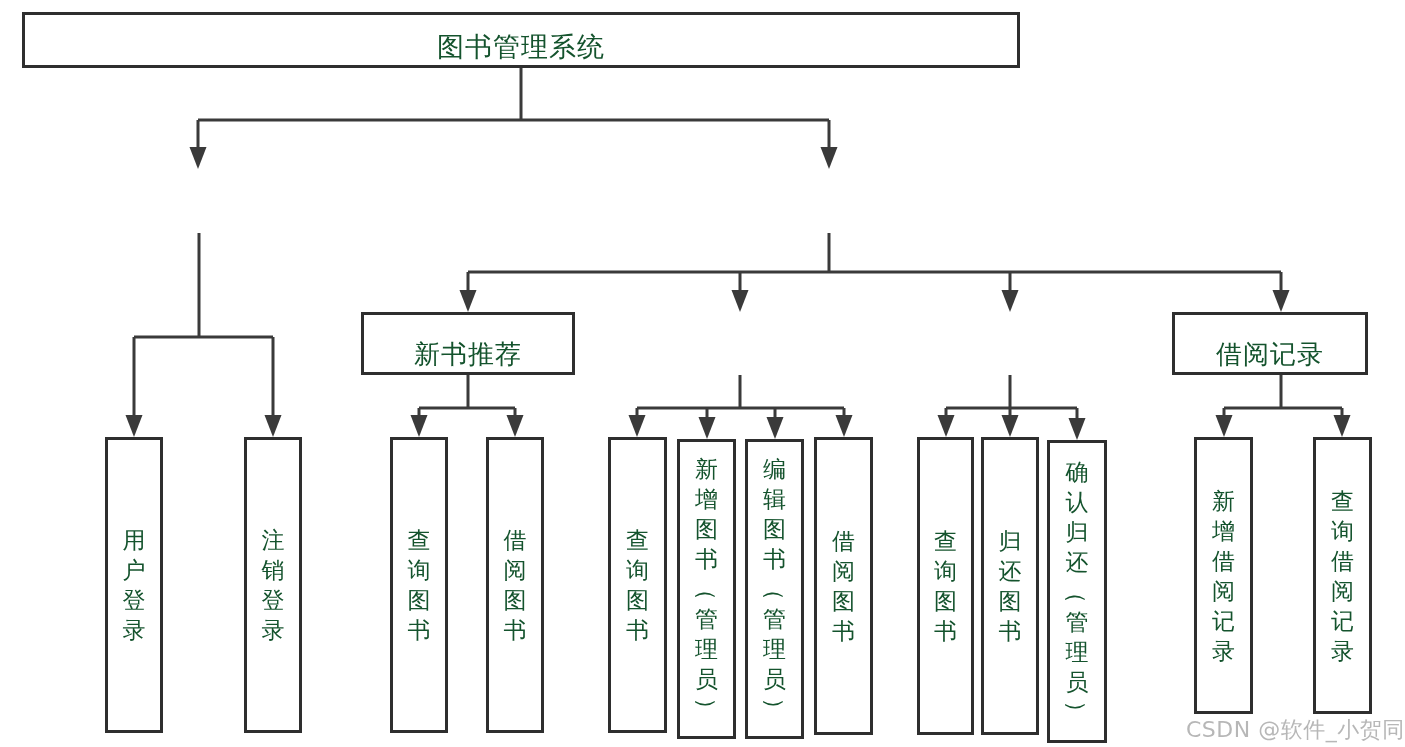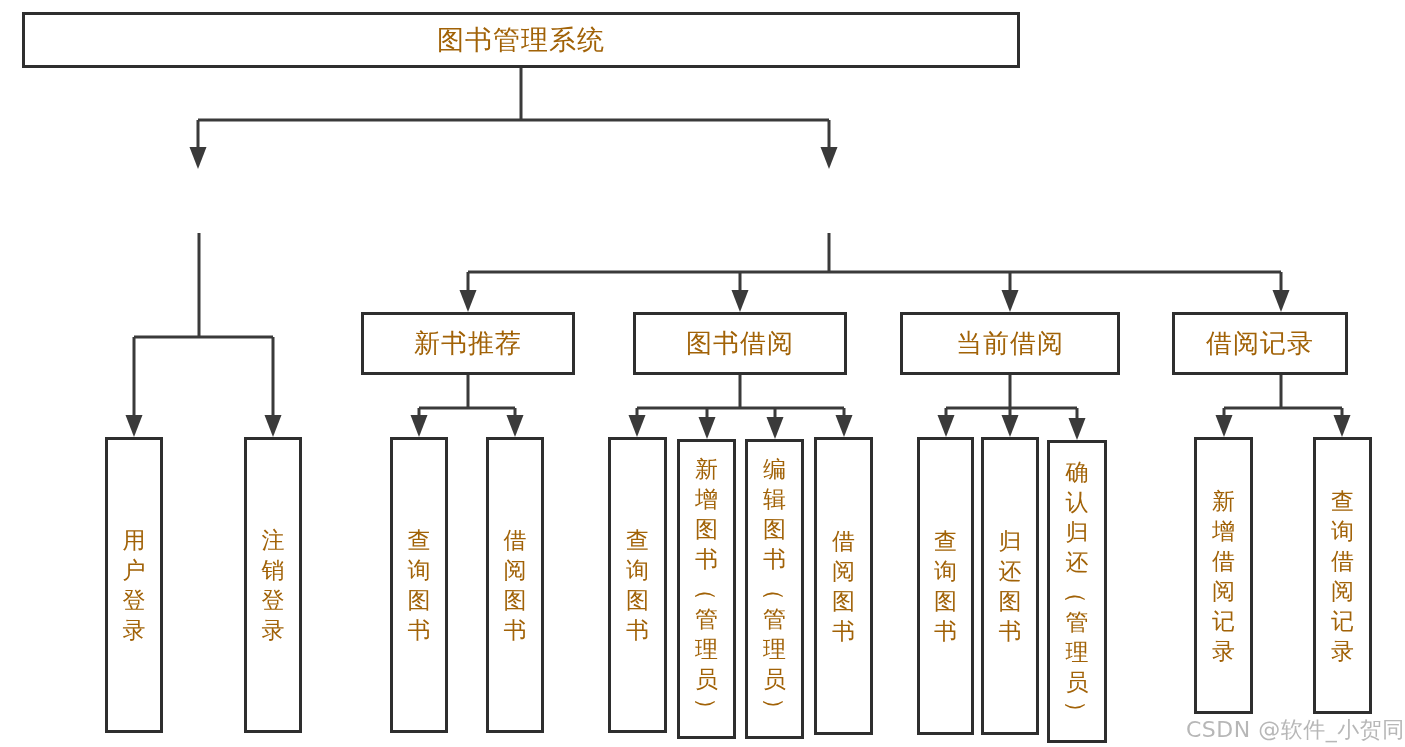"图书管理系统" .node { align-items: center -> flex-end; color: #a16207 -> #14532d }
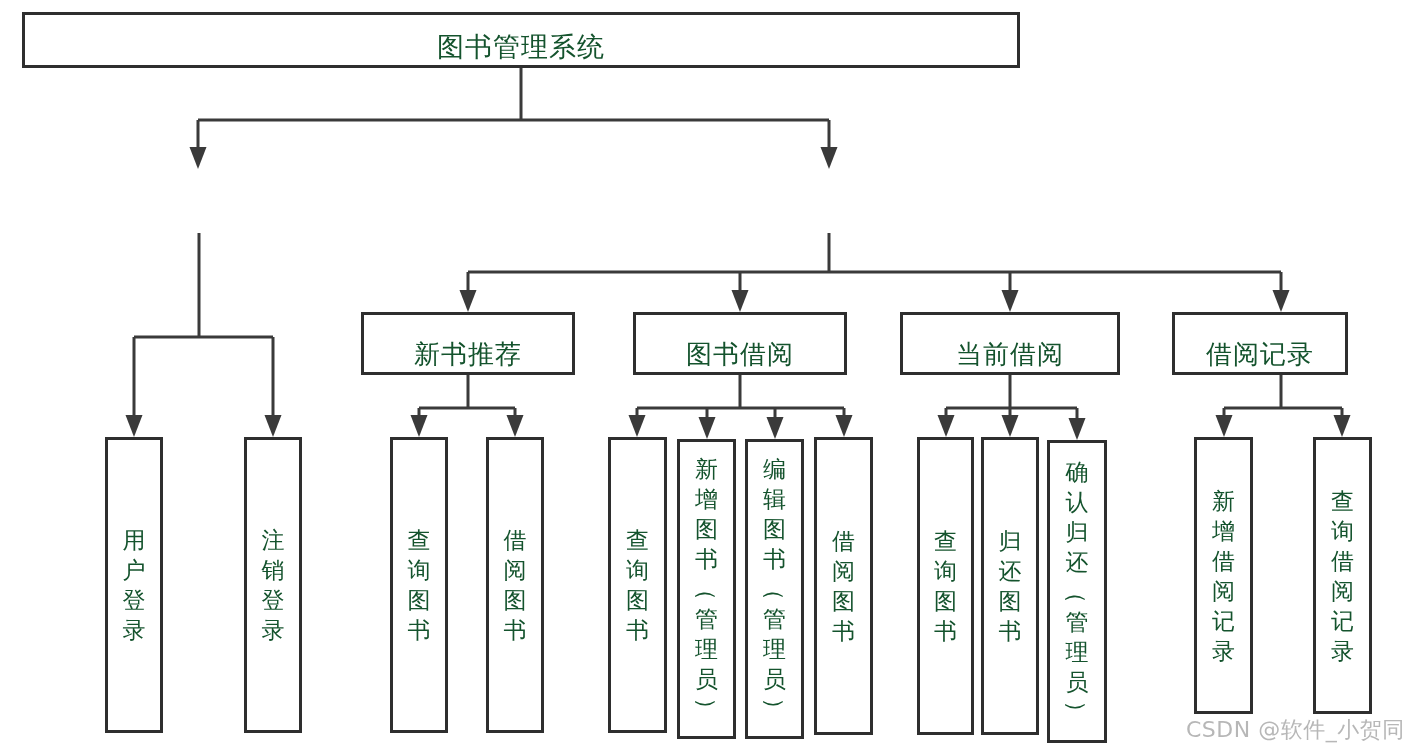"图书借阅" div.node { html: <div> <span>图书借阅</span> </div> -> none }
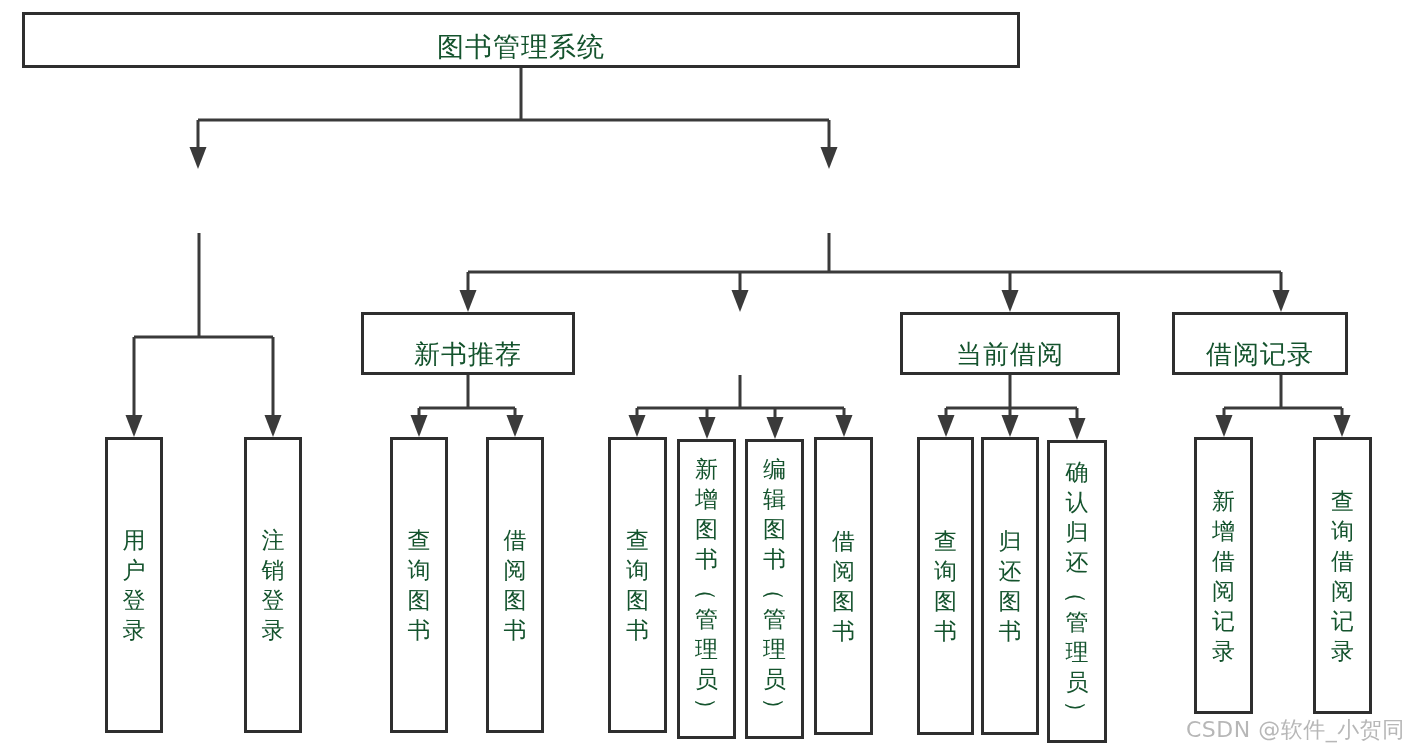"当前借阅" div.node { html: <div> <span>当前借阅</span> </div> -> none }
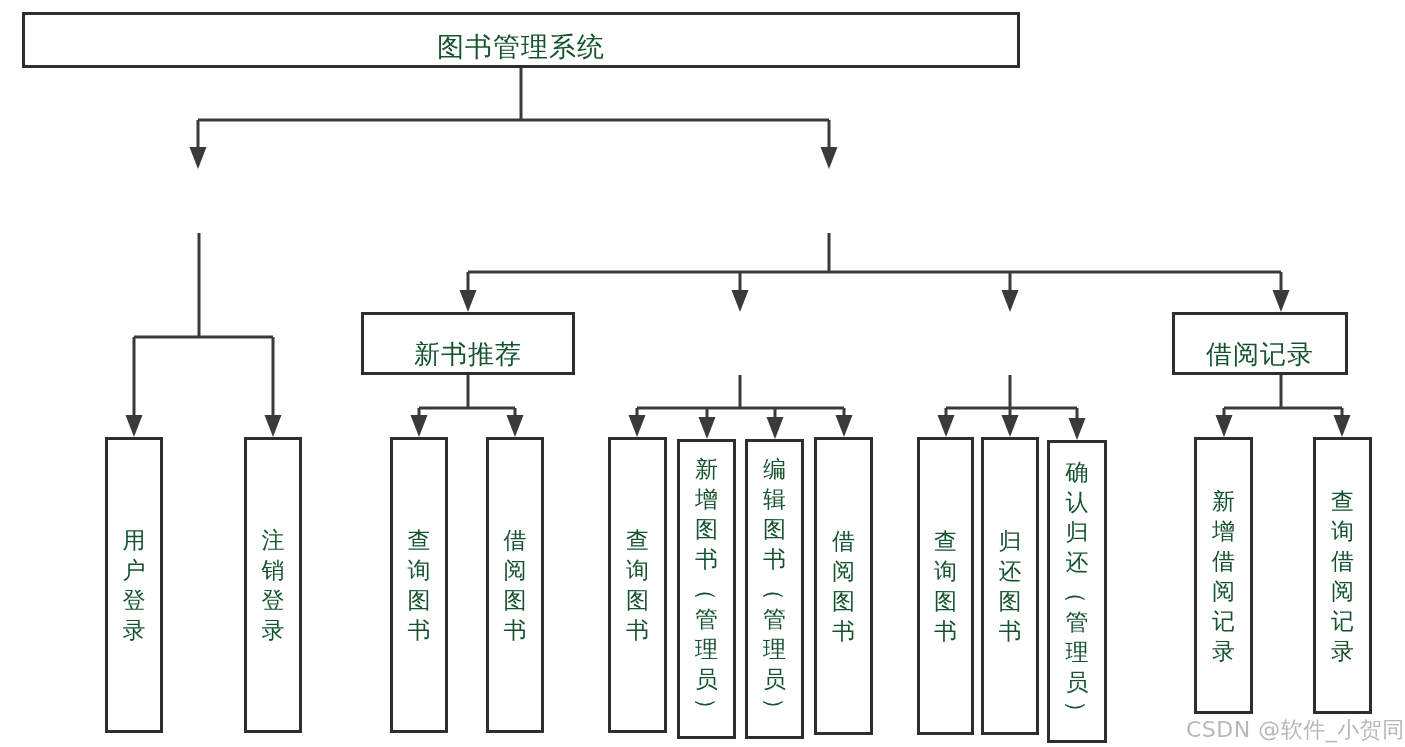"借阅记录" div.node { width: 176px -> 196px }
